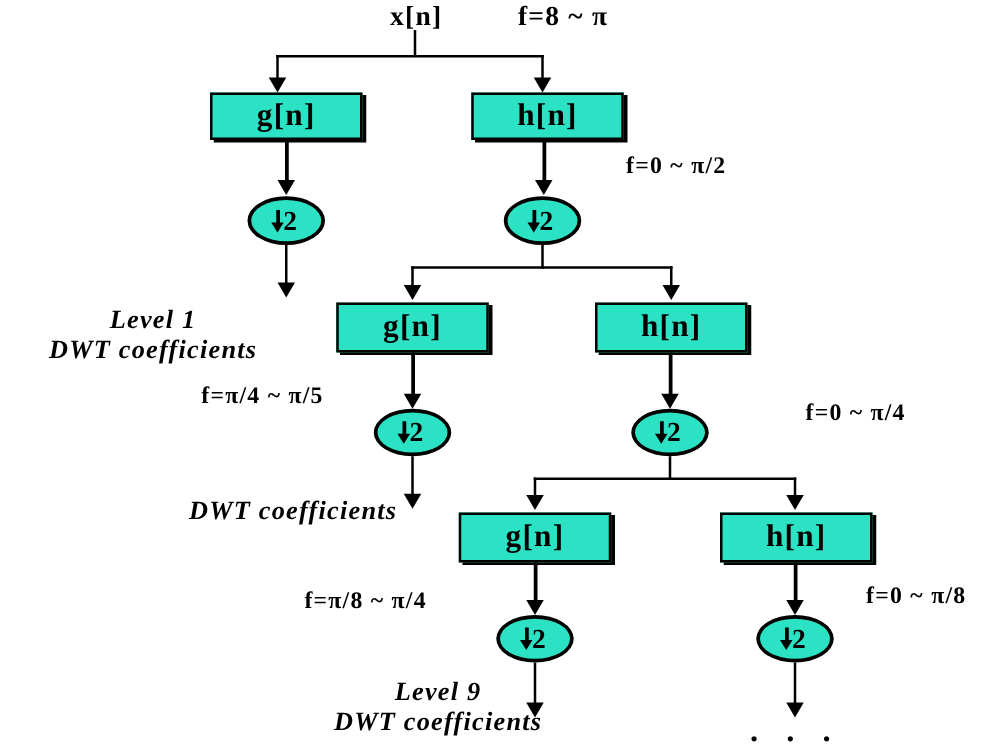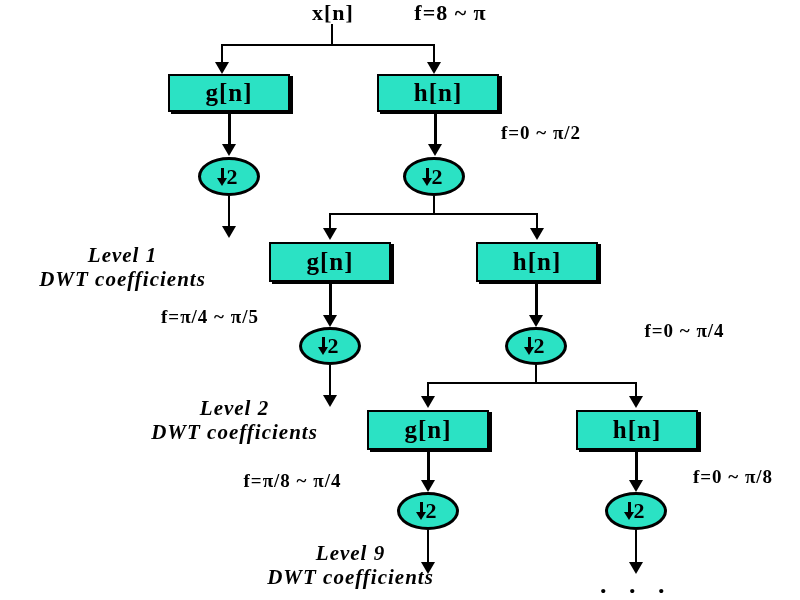"Level 2" div { html: <div>Level 2</div> -> none }
